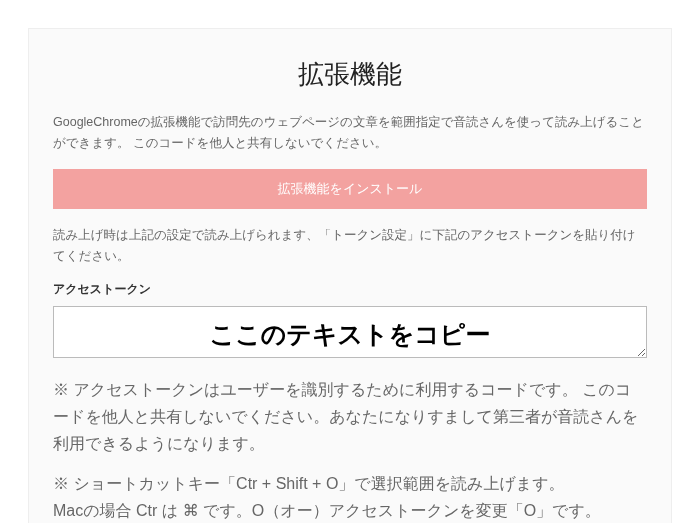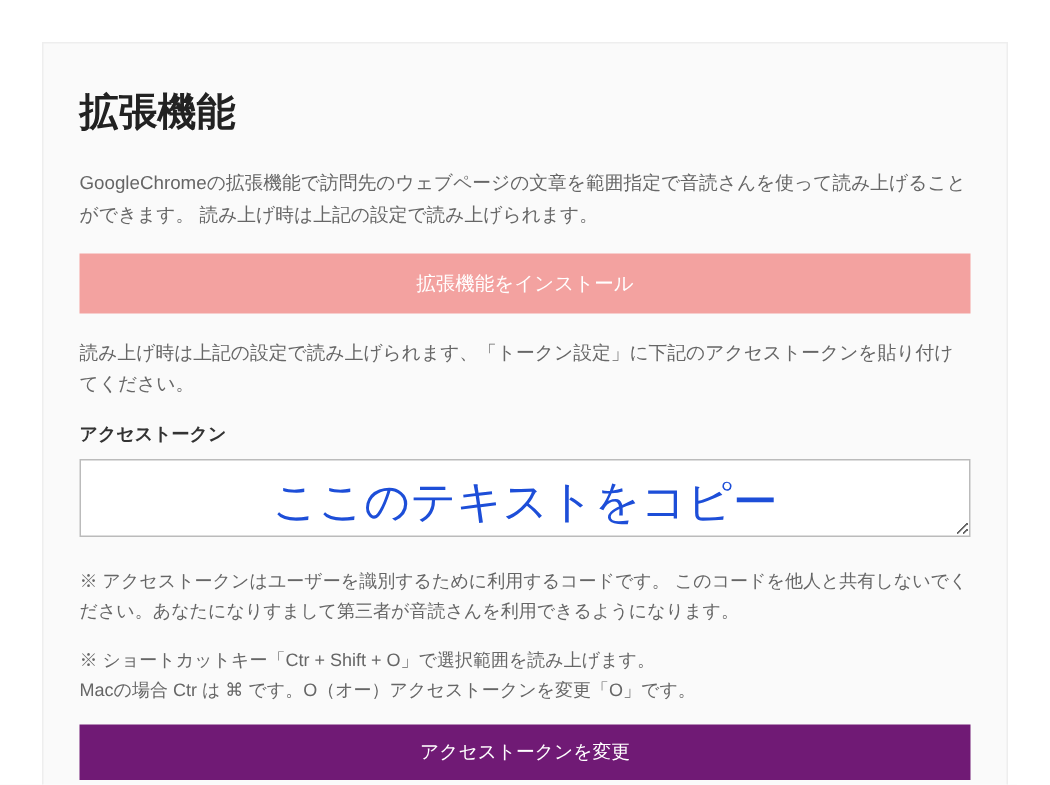"拡張機能" .title { font-weight: 700 -> 400; text-align: none -> center }
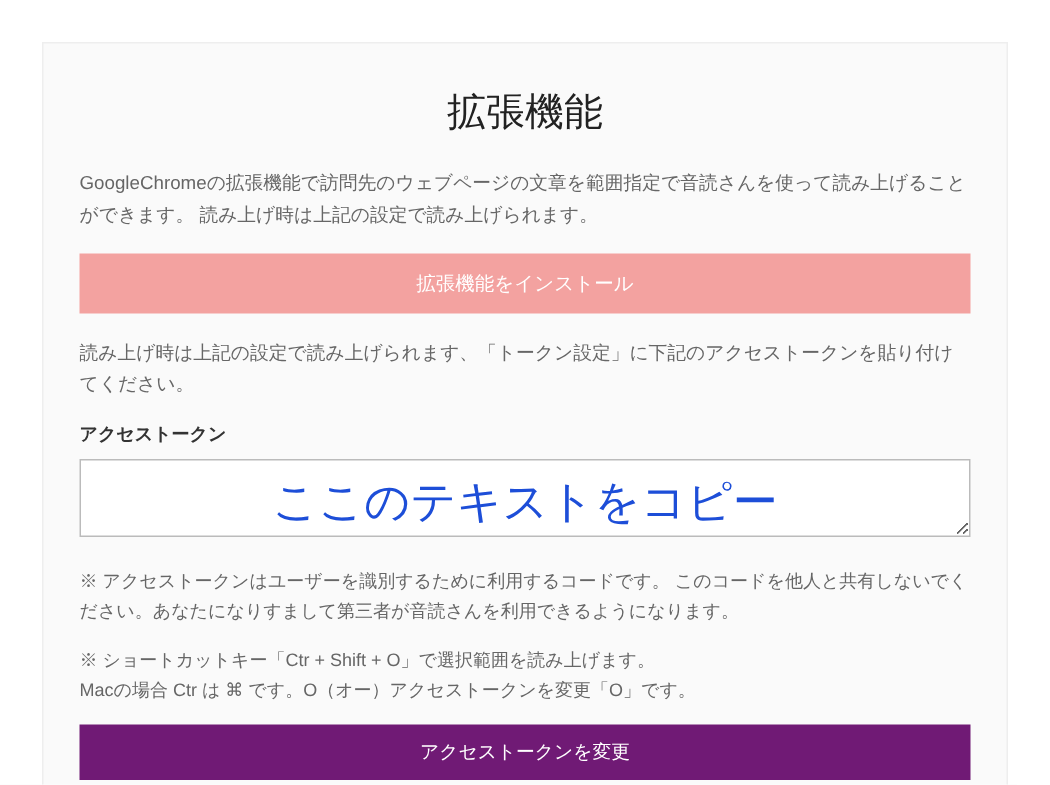"GoogleChromeの拡張機能で訪問先のウェブページの文章を範囲指定で音読さ" p.desc { text: 読み上げ時は上記の設定で読み上げられます -> このコードを他人と共有しないでください }
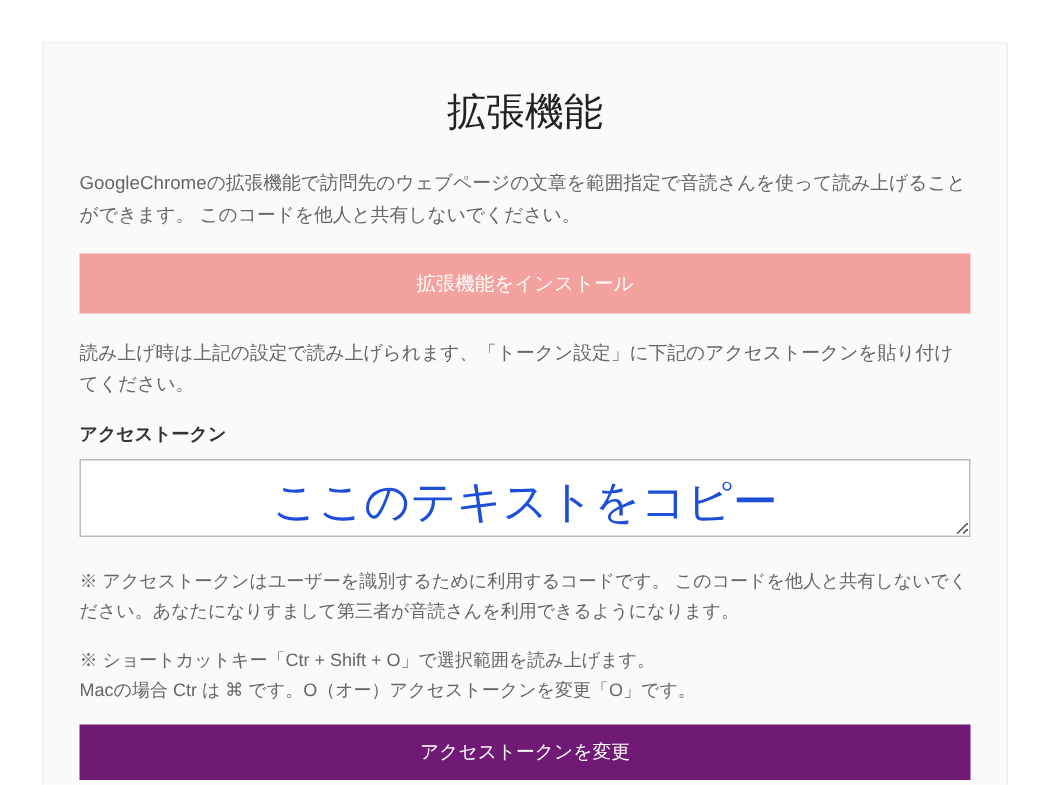"ここのテキストをコピー" .overlay-text { color: #1d4ed8 -> #000000; font-size: 30px -> 25px; font-weight: 400 -> 700 }
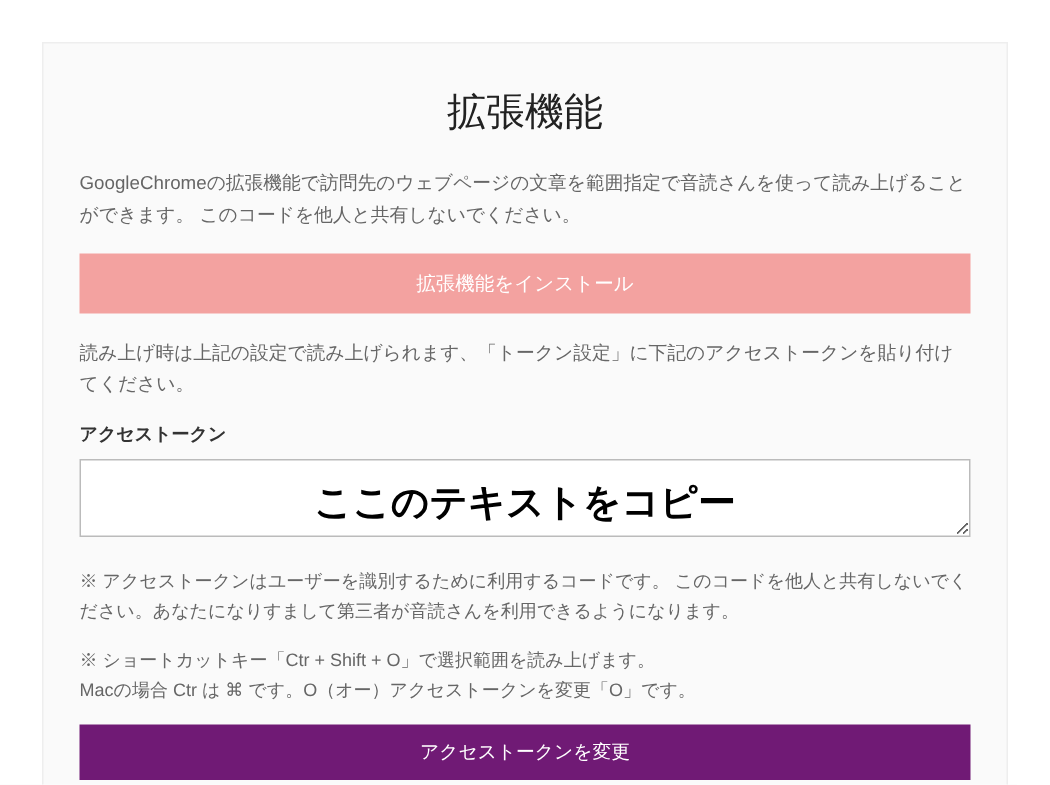"※ アクセストークンはユーザーを識別するために利用するコードです。" .note { font-size: 12px -> 16px }
